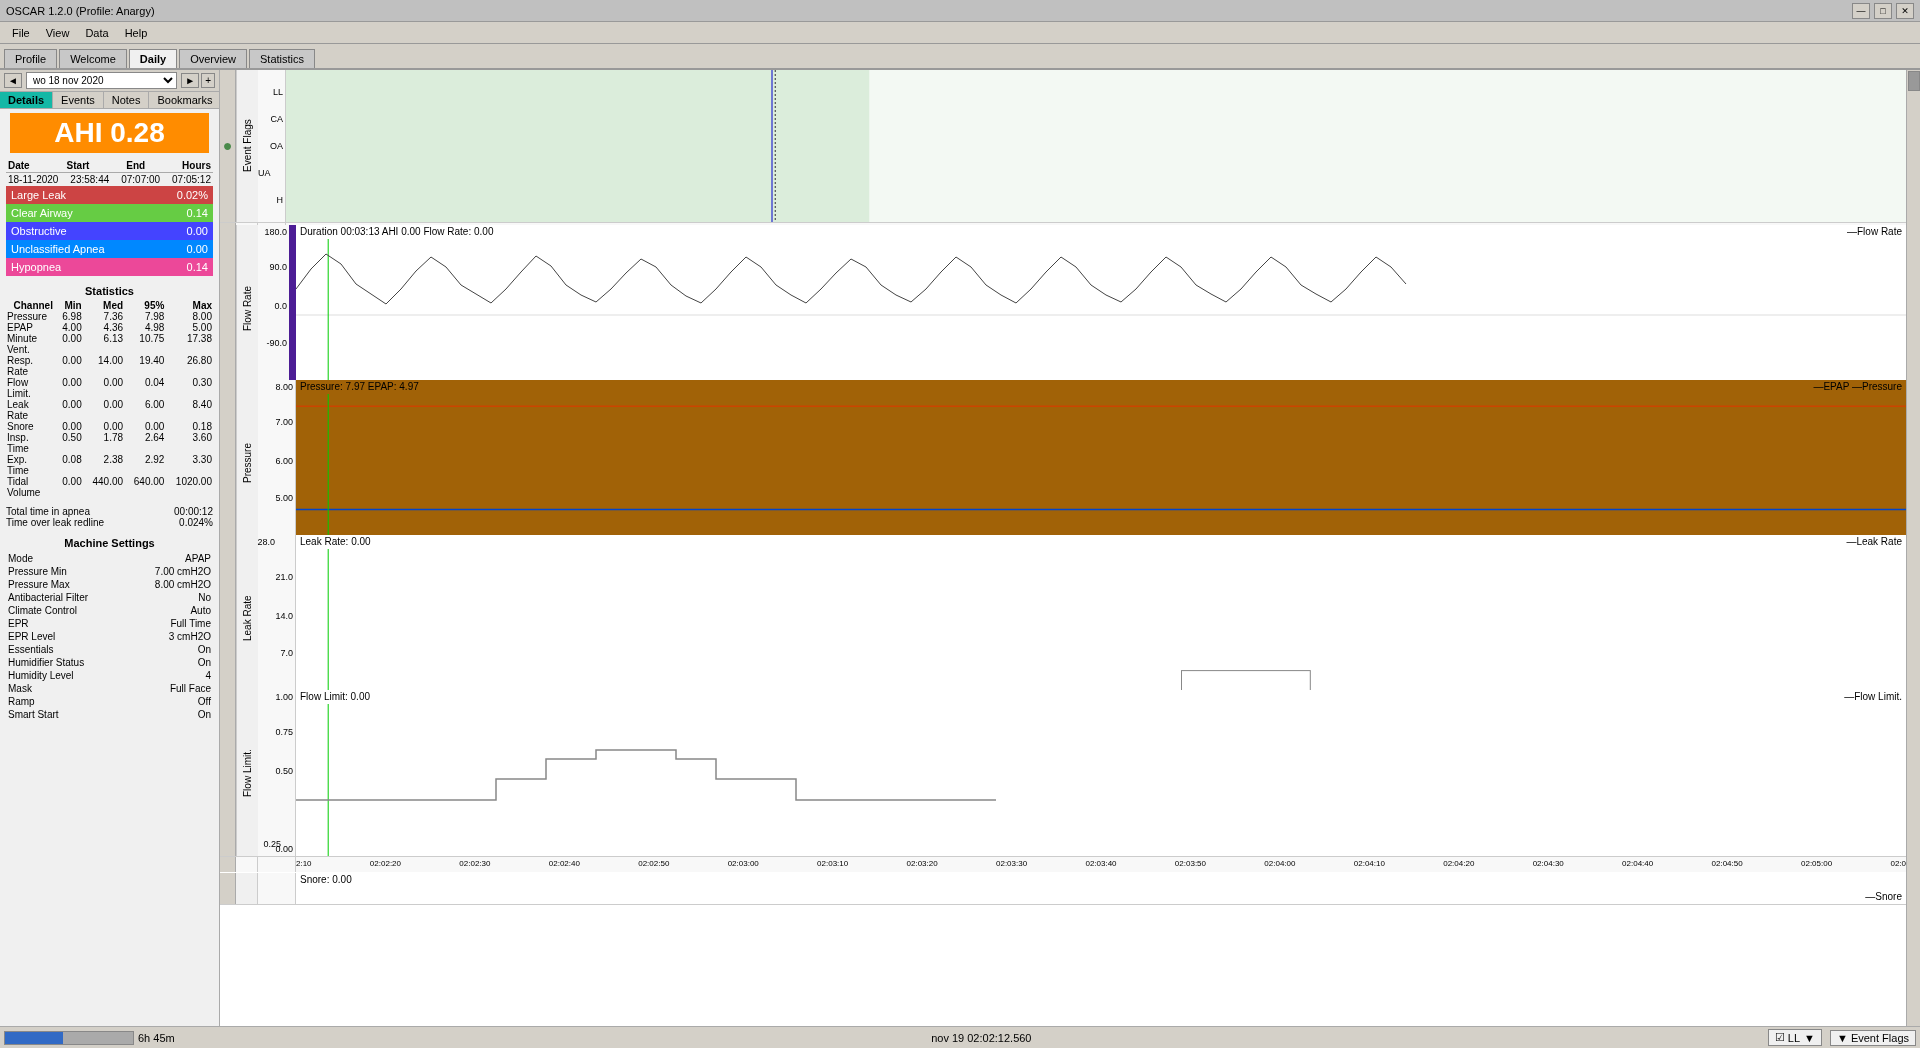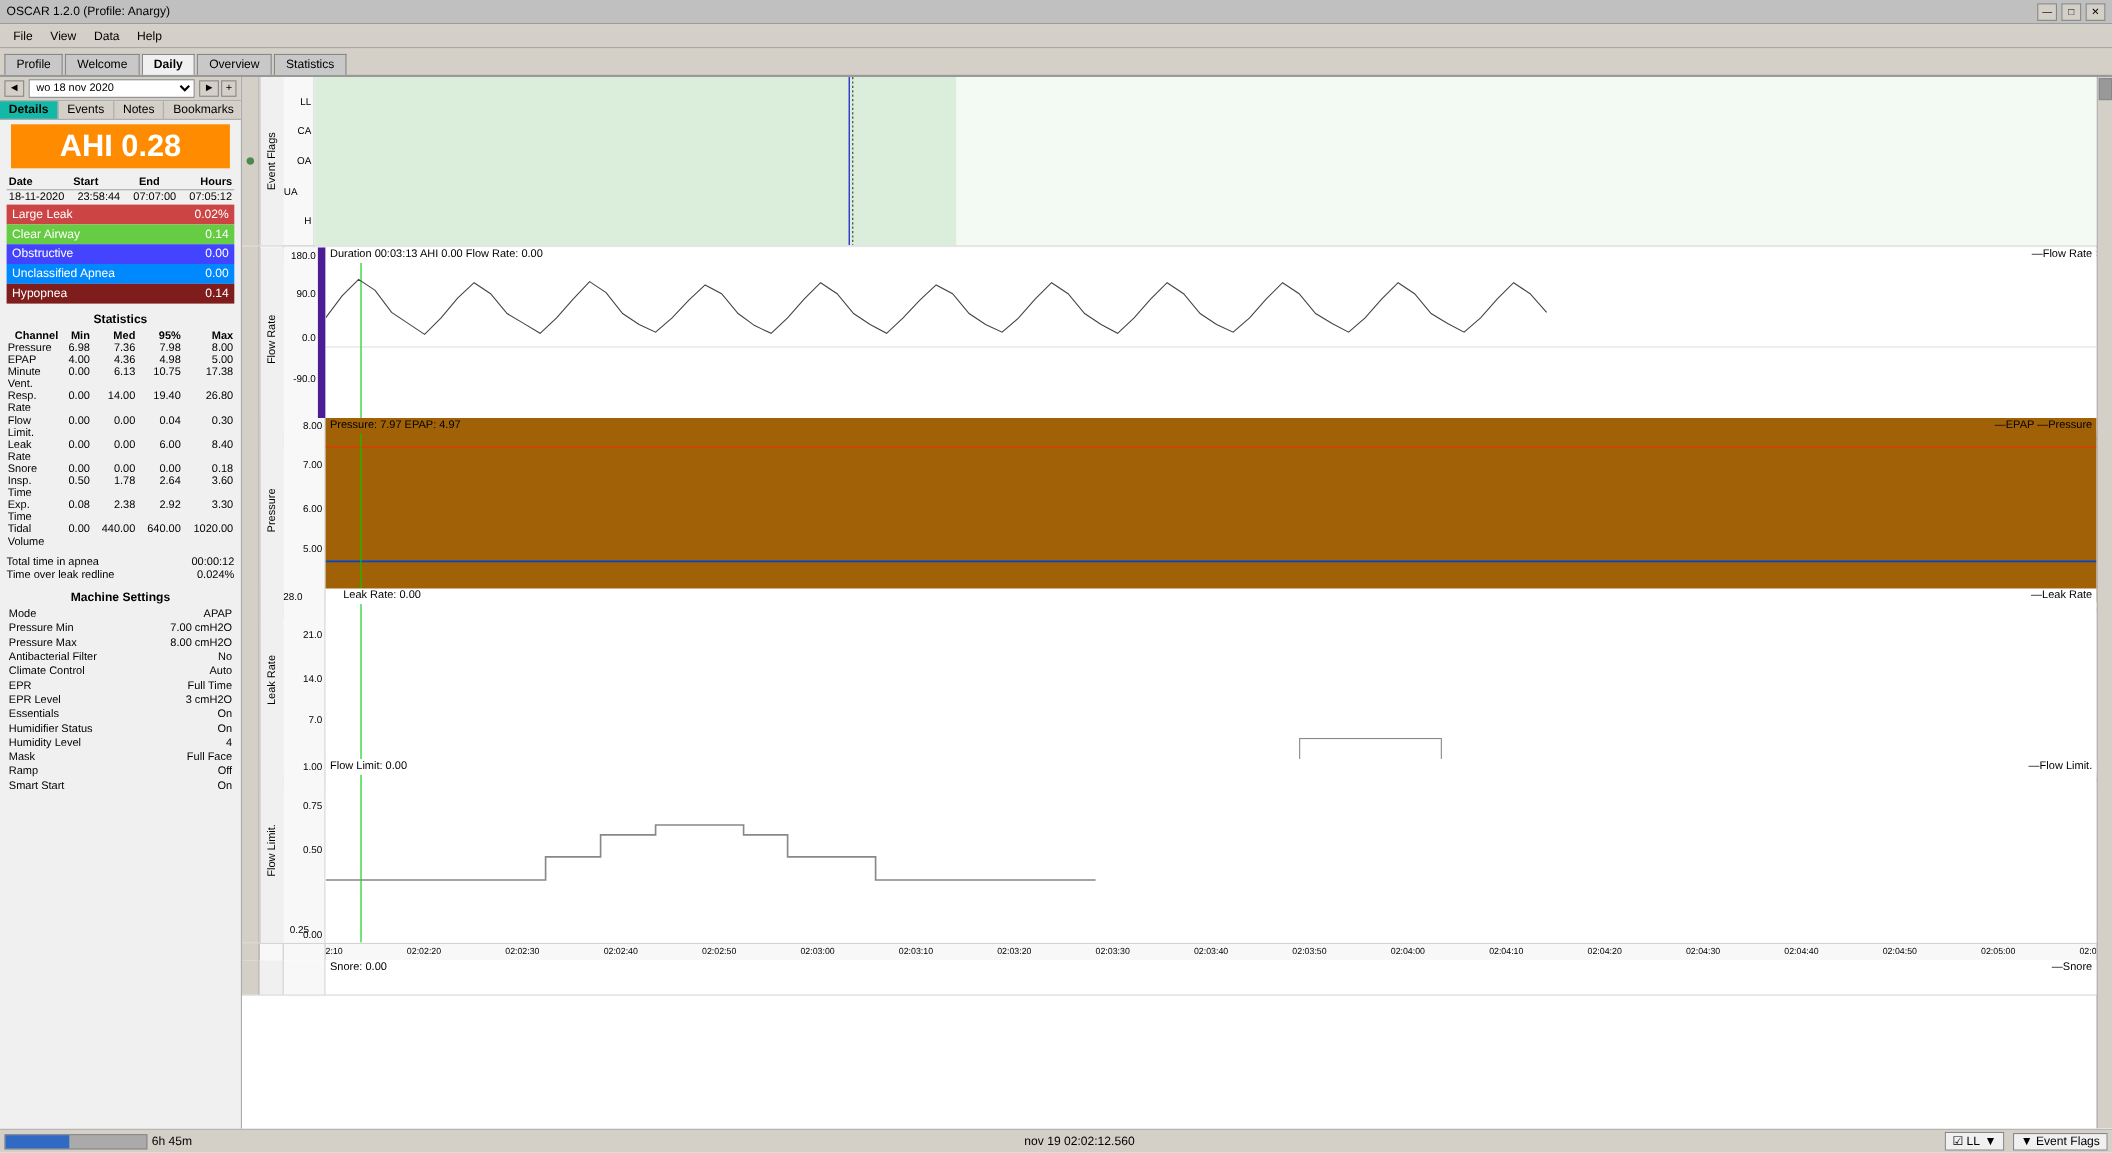"Hypopnea" .event-row.hypopnea { background: #7f1d1d -> #ec4899 }
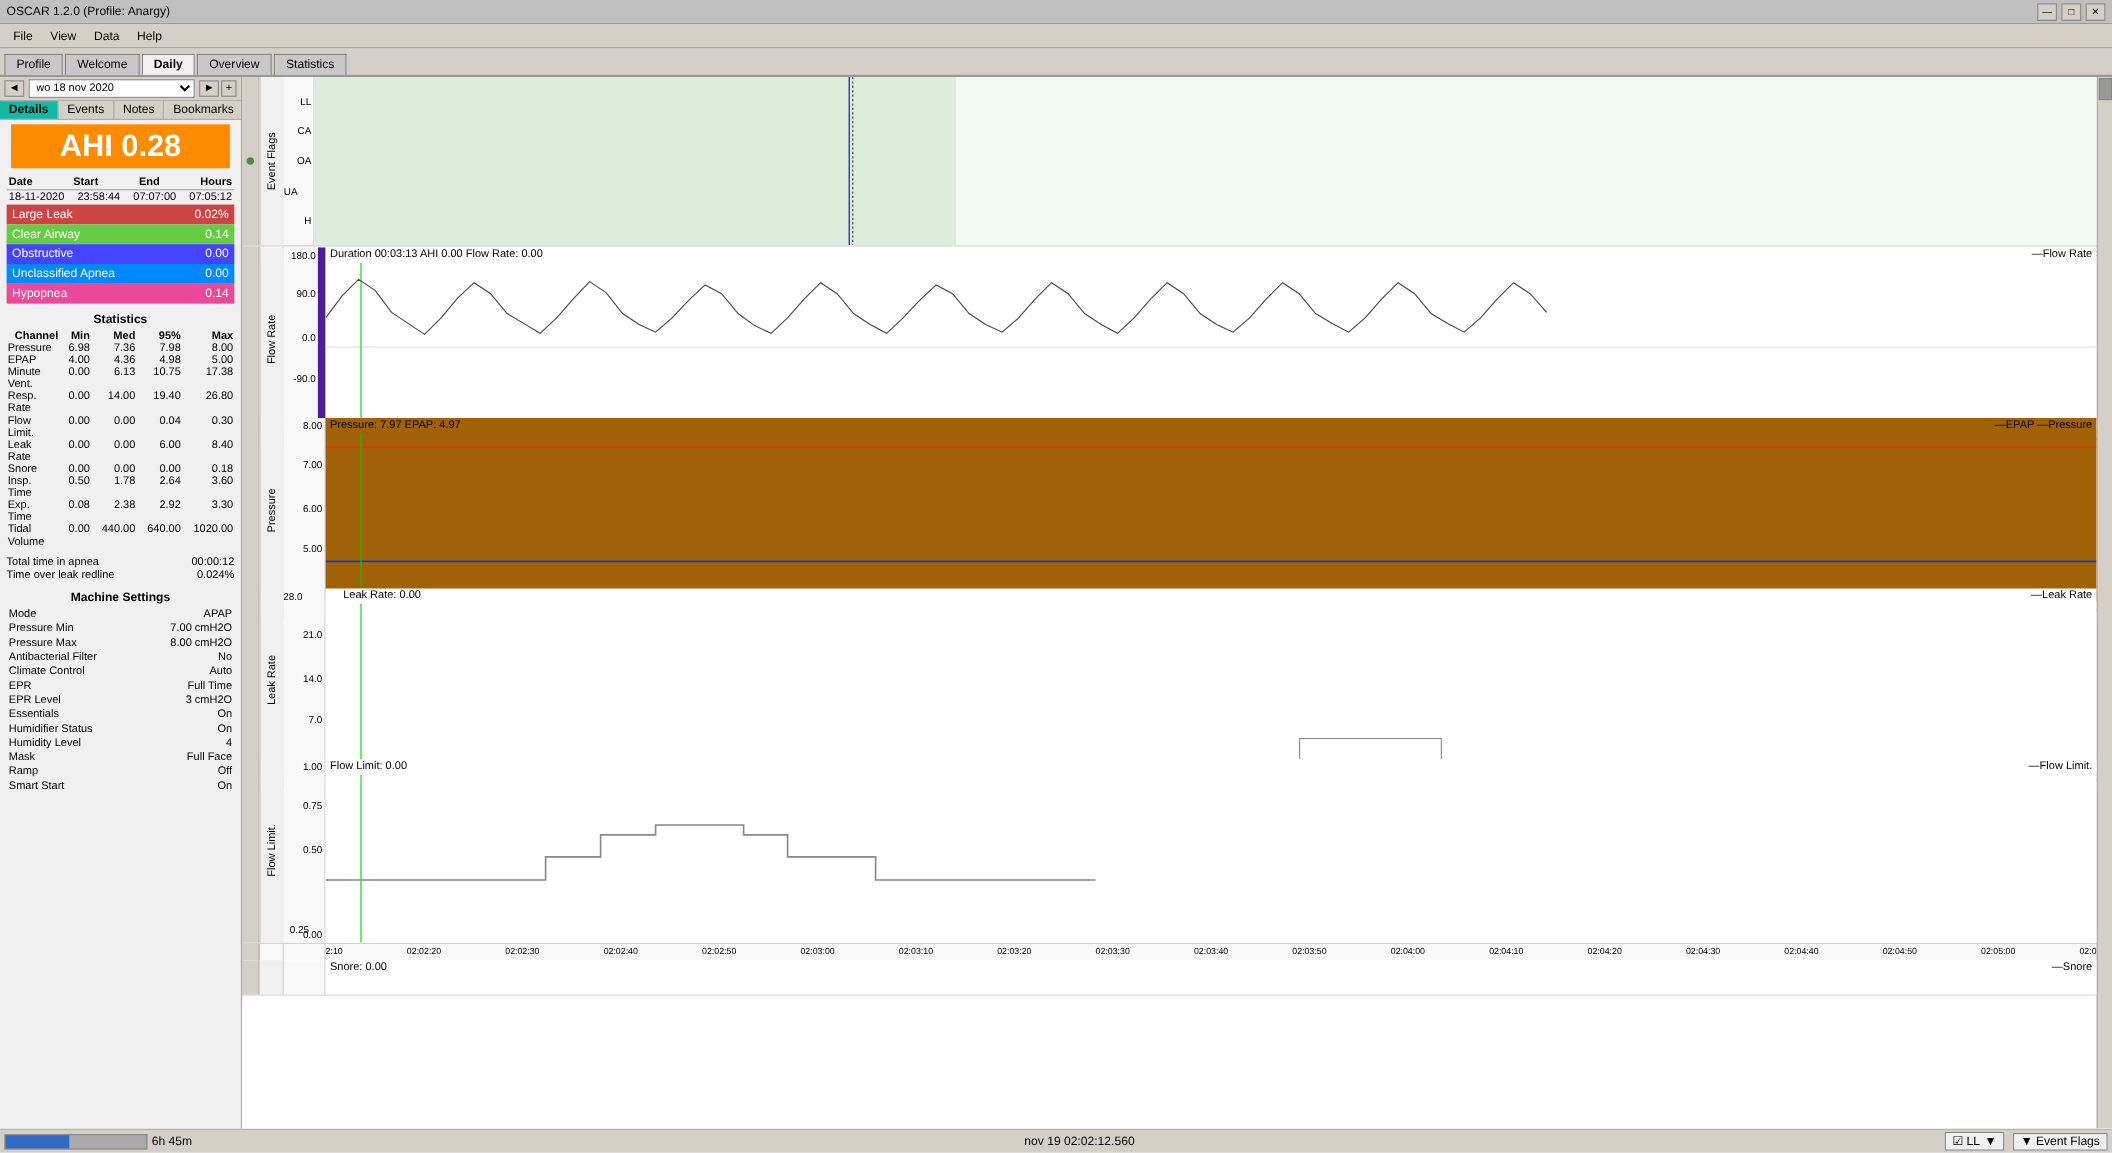"Leak Rate: 0.00" span { left: 16px -> 4px }
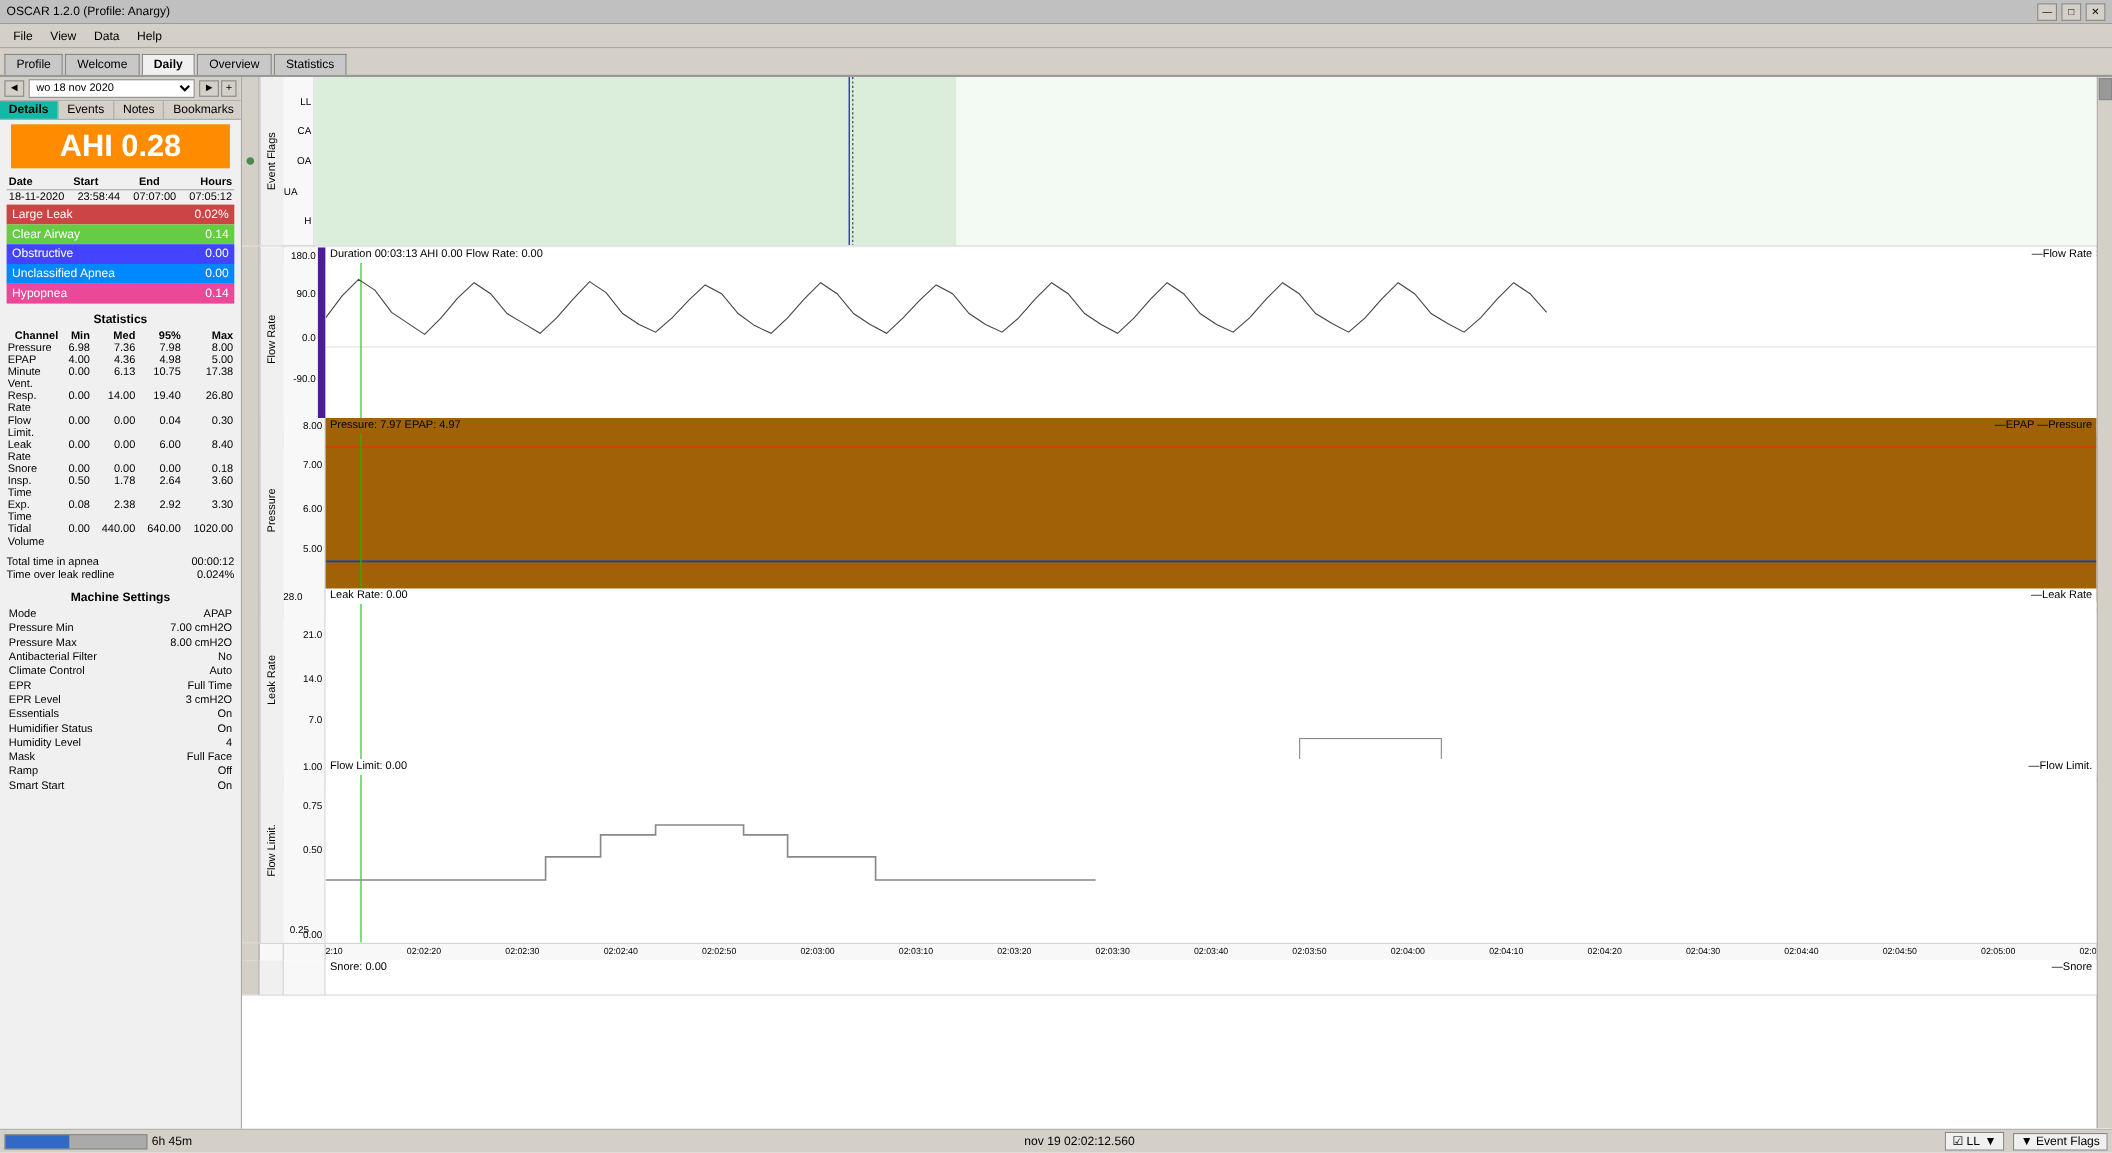"—Snore" span { top: 1px -> 18px }
